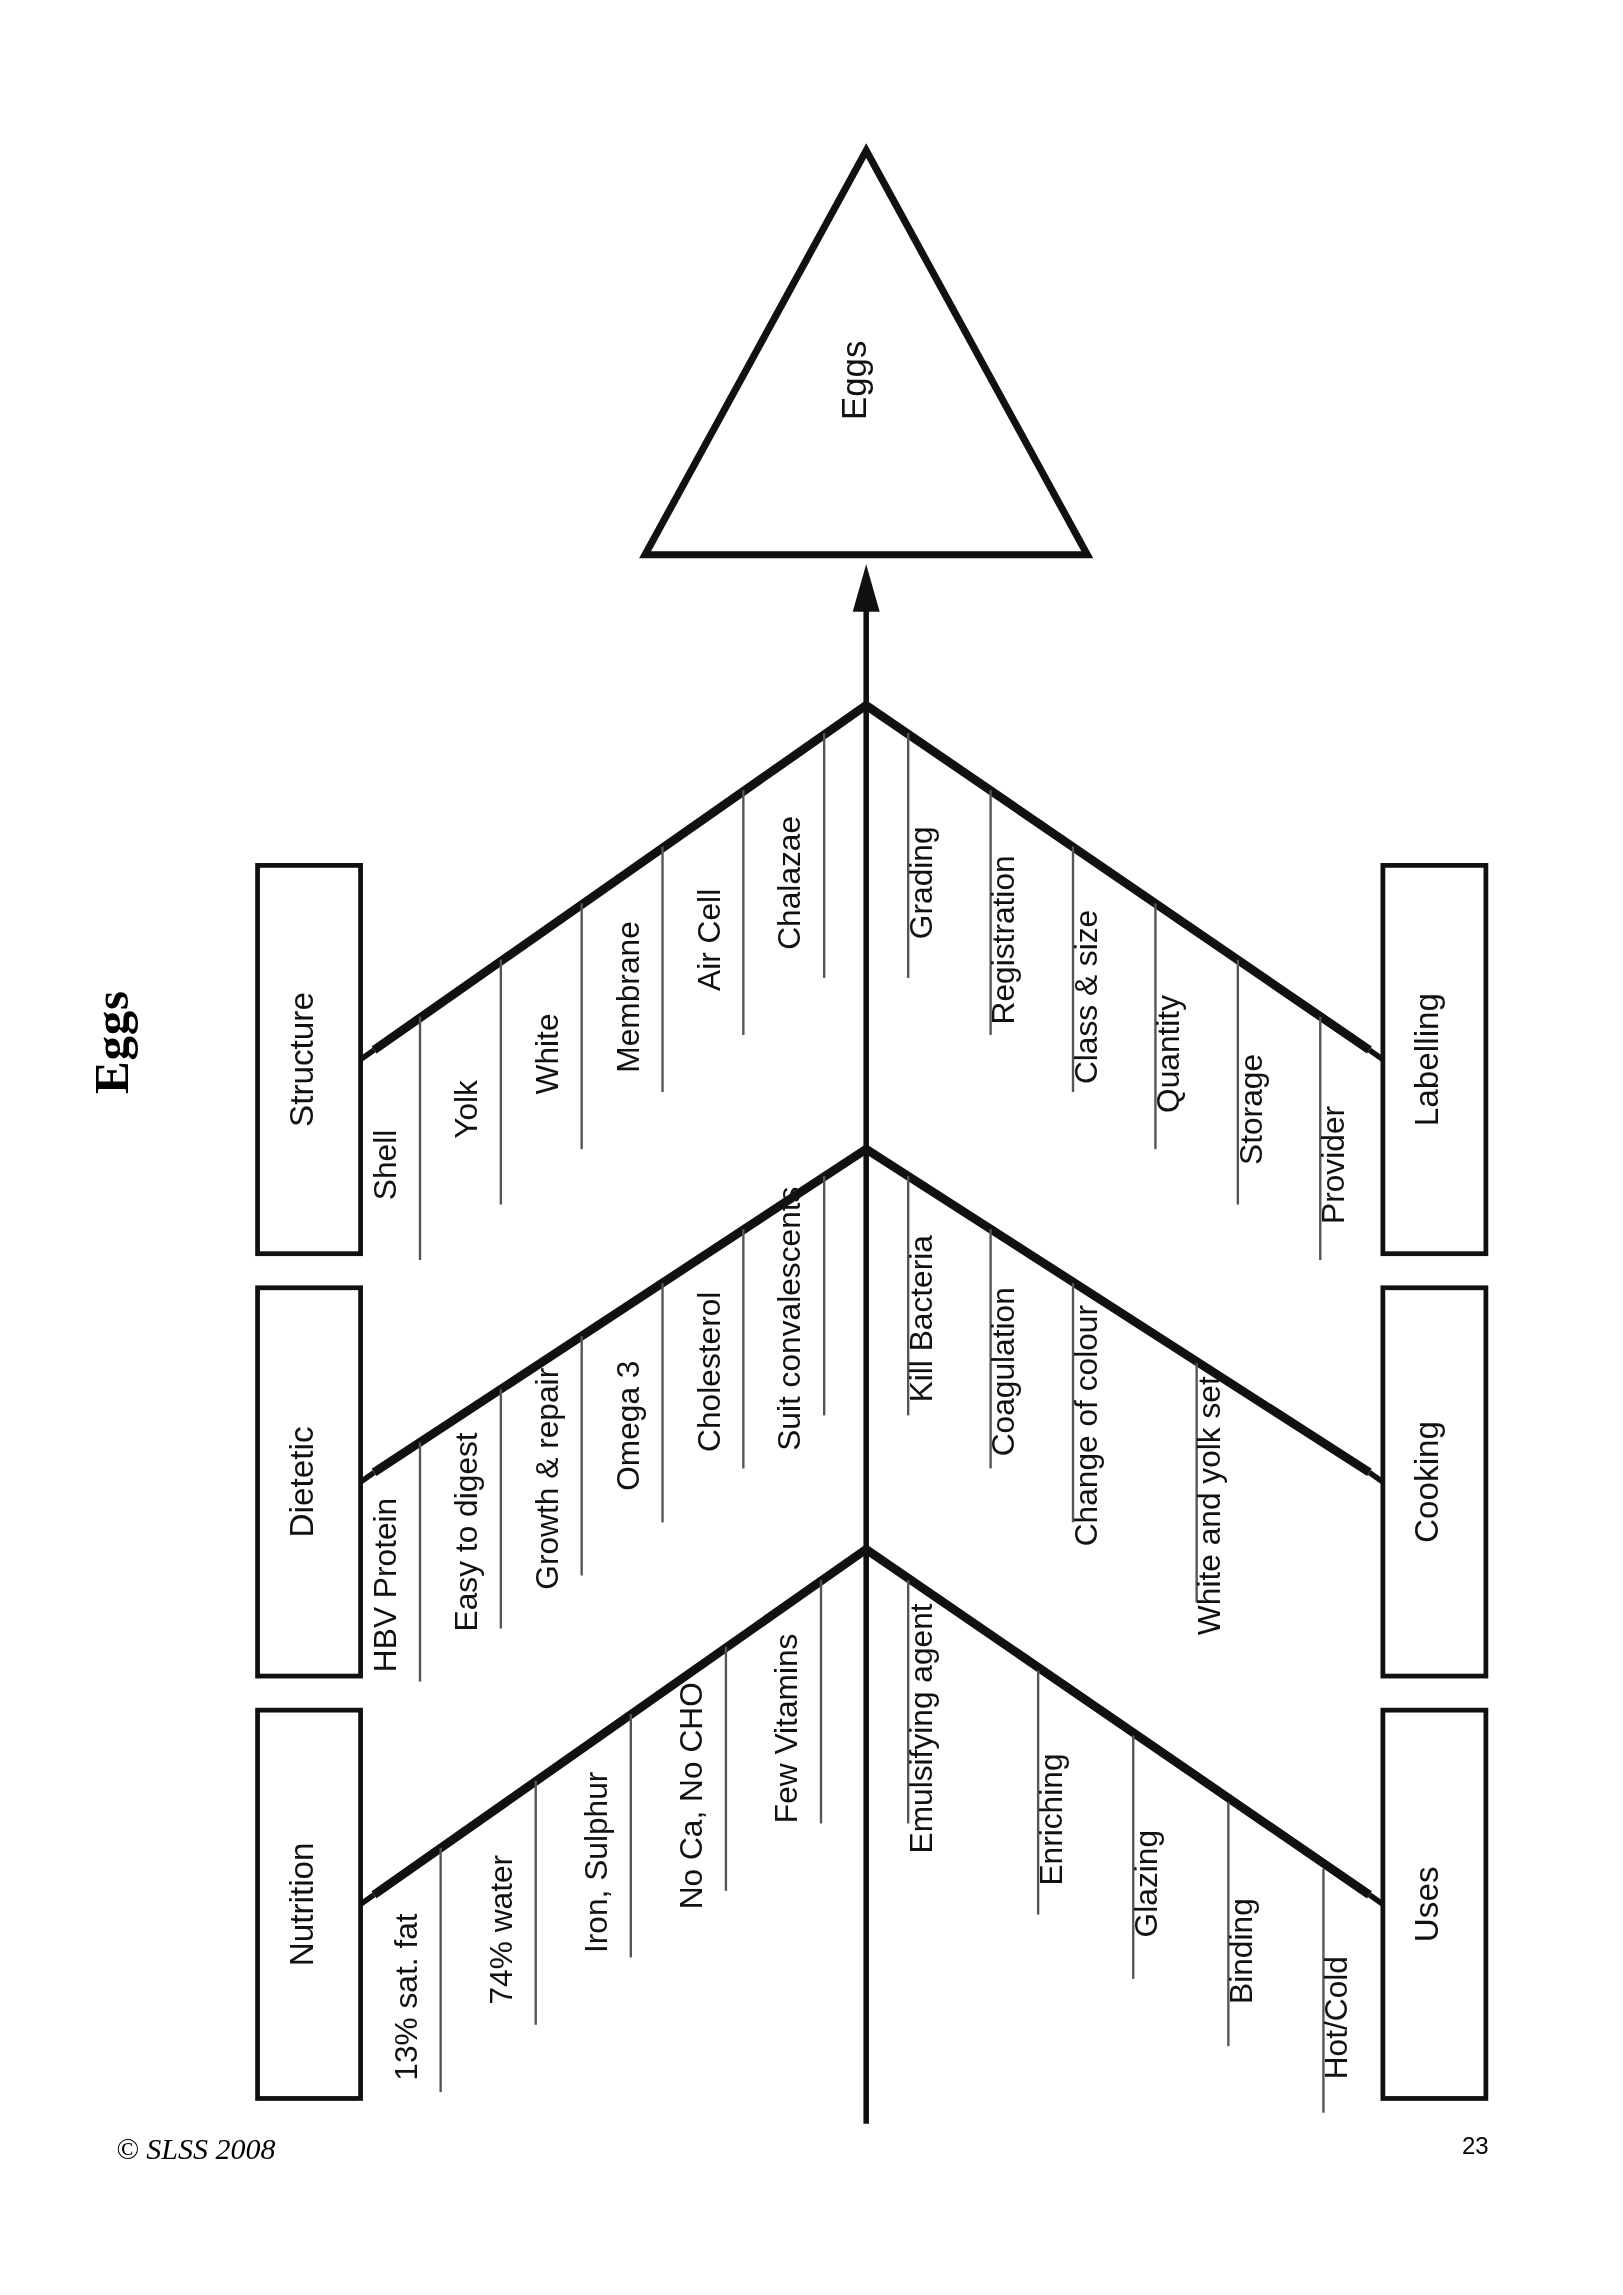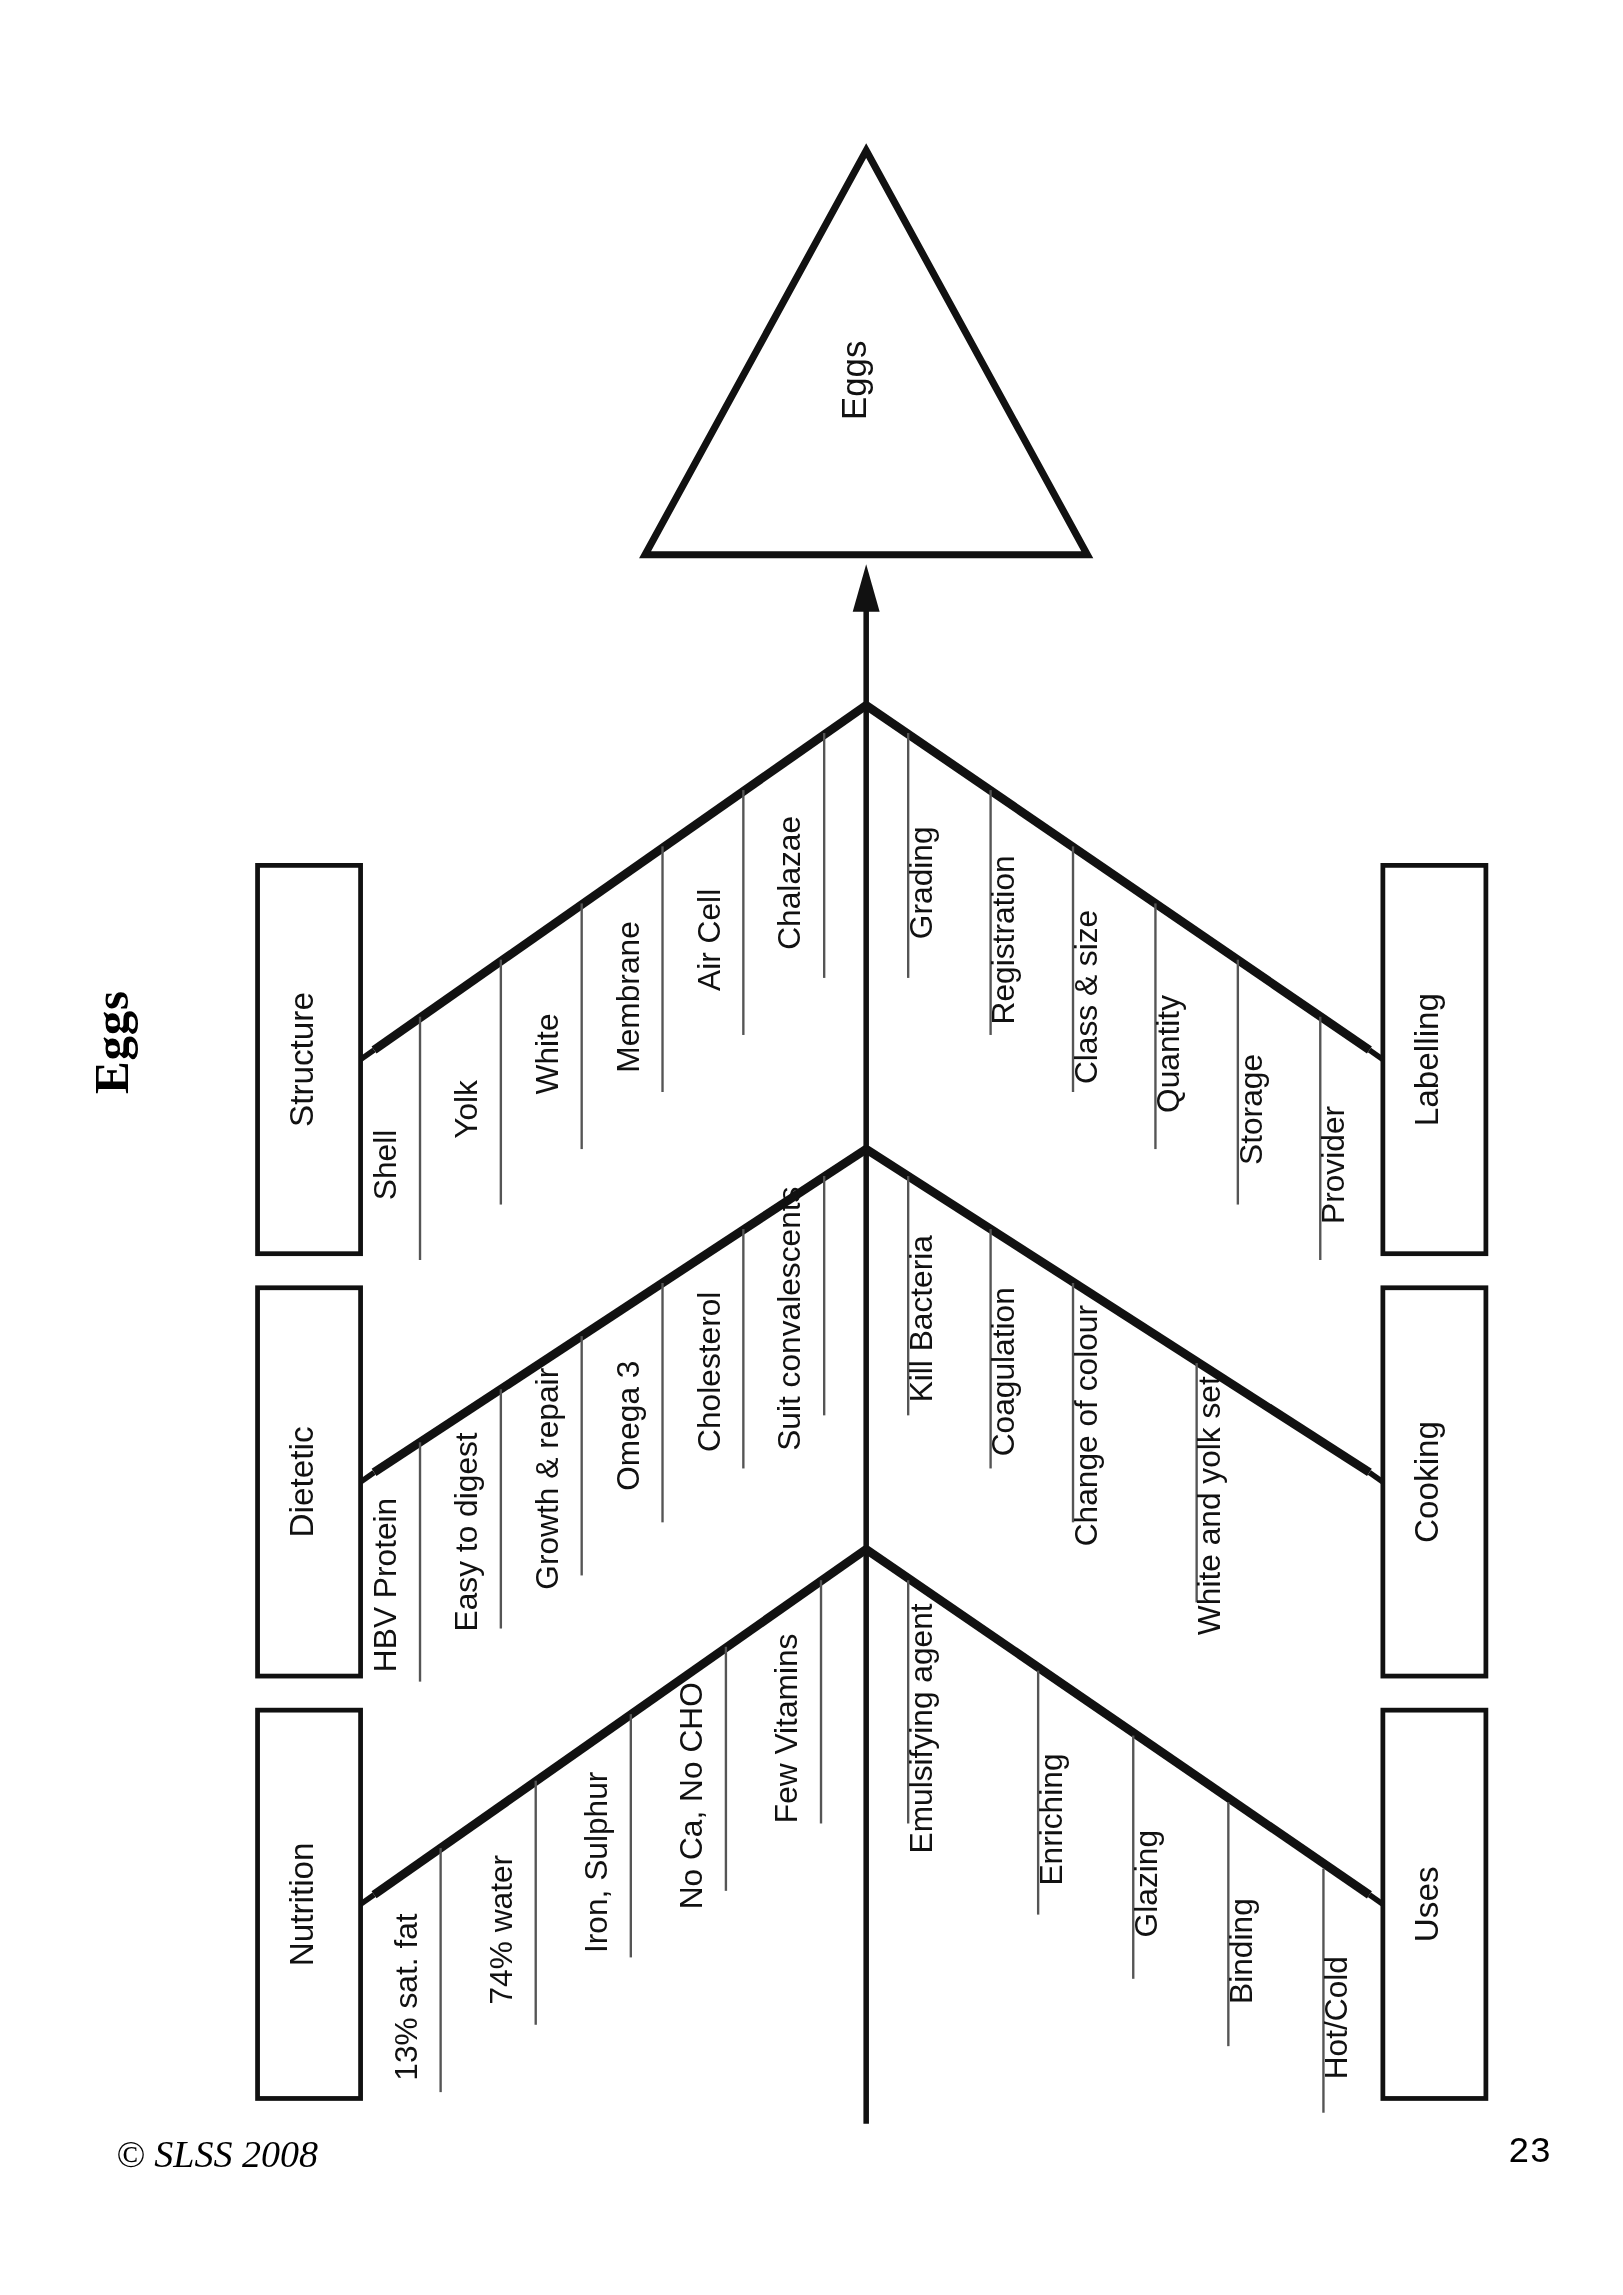"© SLSS 2008" #footer-left { font-size: 38px -> 30px }
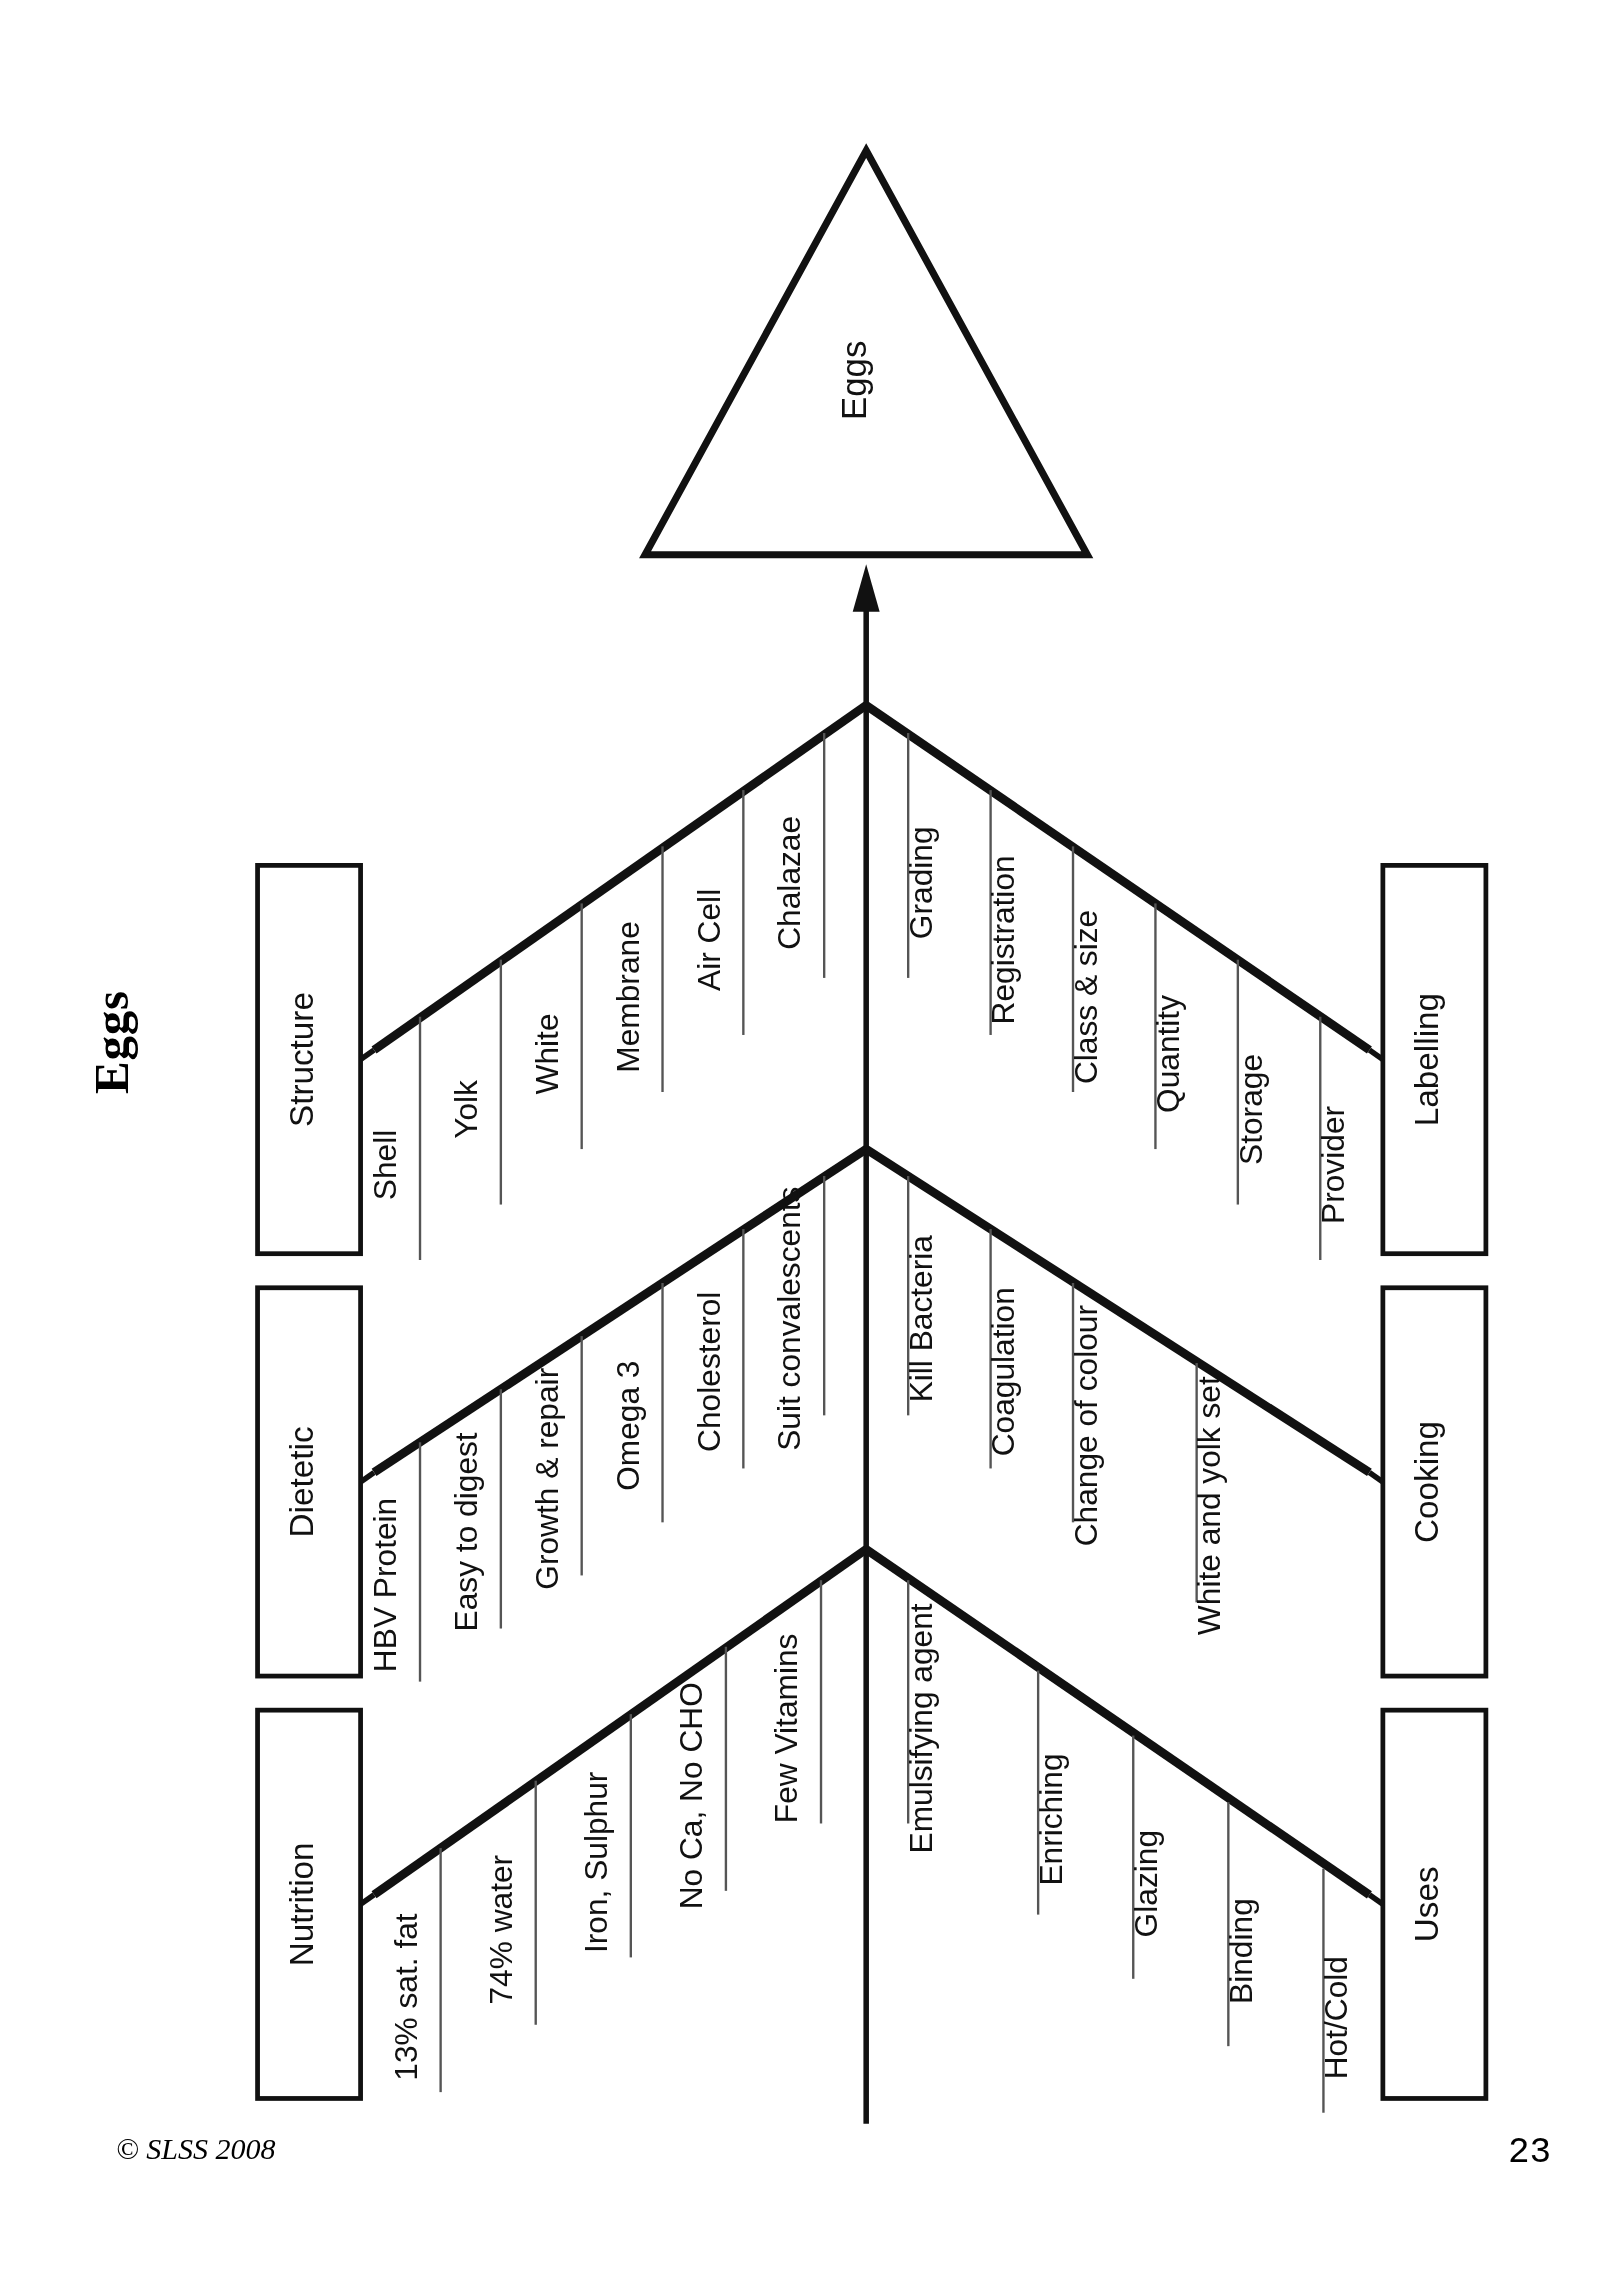"23" #footer-right { font-family: Liberation Mono, monospace -> Liberation Sans, sans-serif; font-size: 36px -> 24px; left: 1508px -> 1462px }
